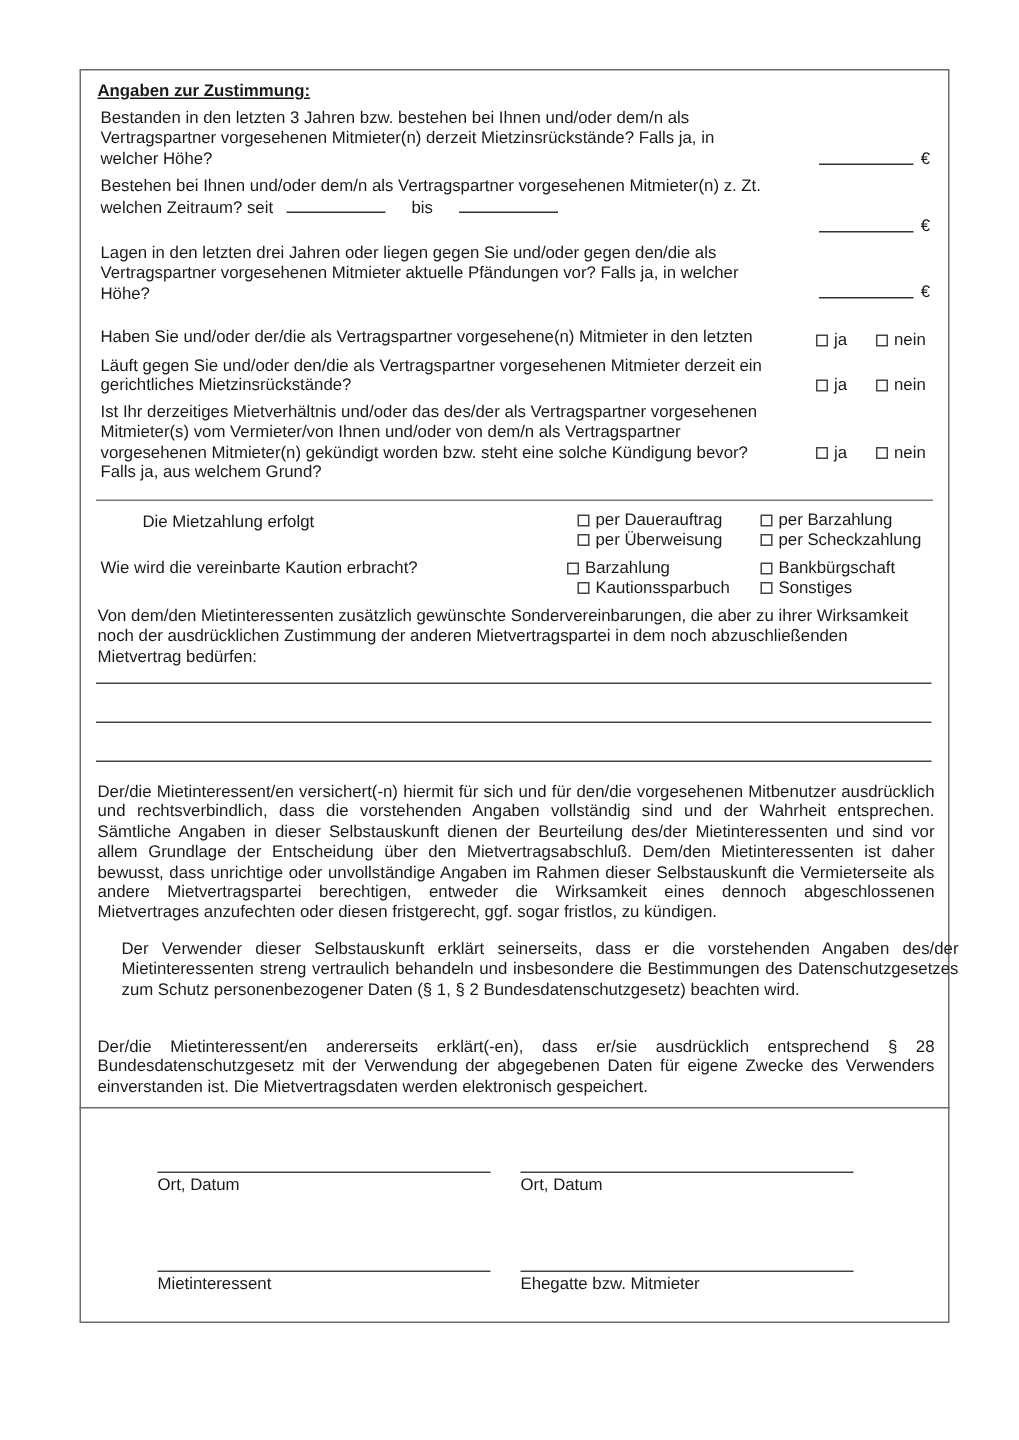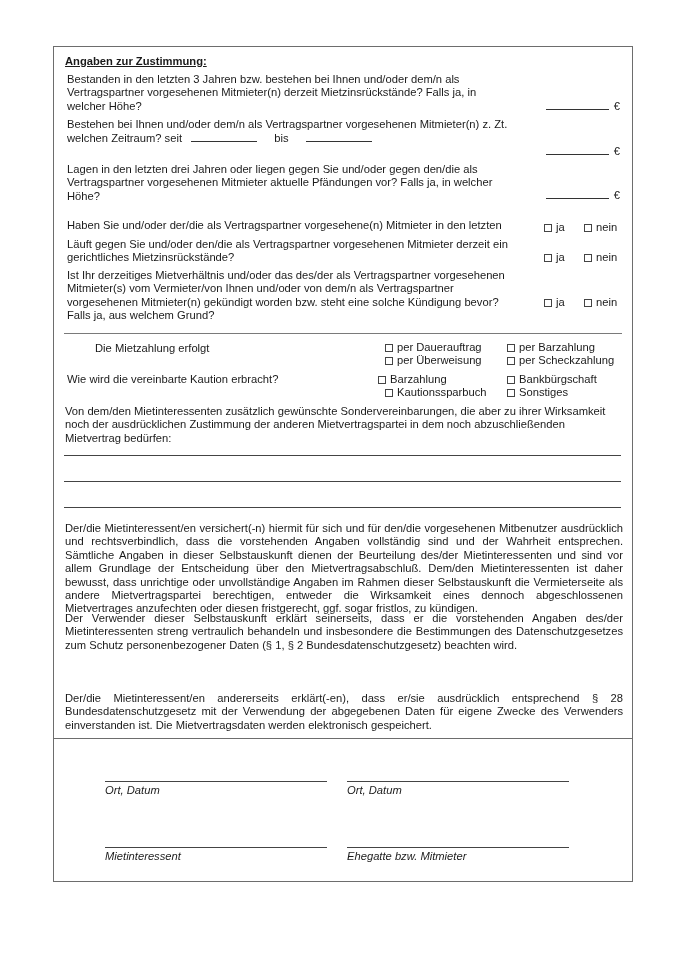"Der Verwender dieser Selbstauskunft" div.para { margin-left: none -> 16px; top: 612px -> 627px }
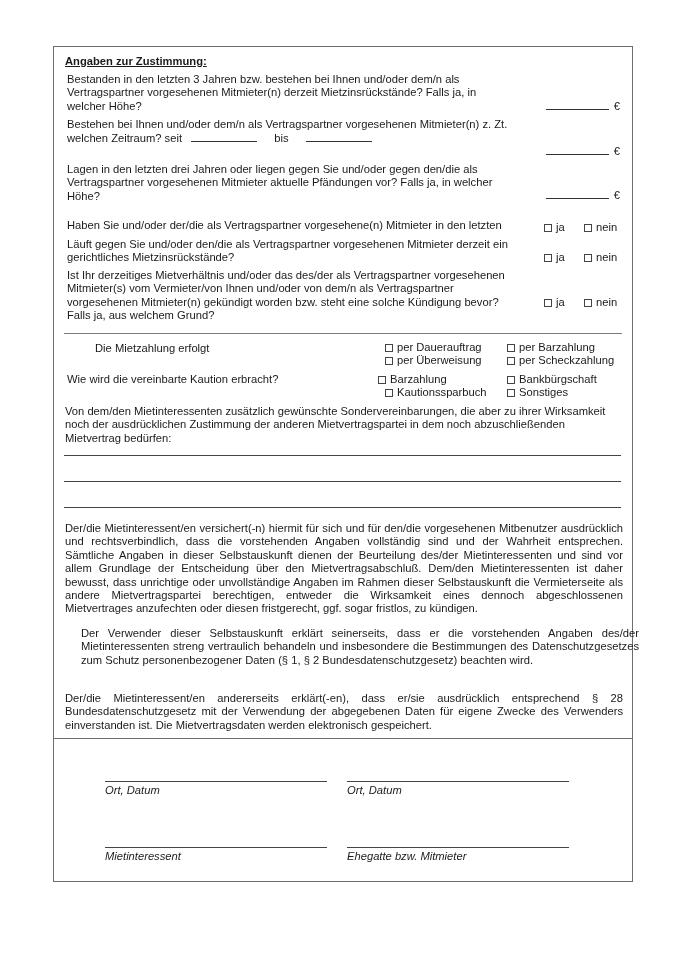"Ort, Datum" .siglabel { font-style: italic -> none }
